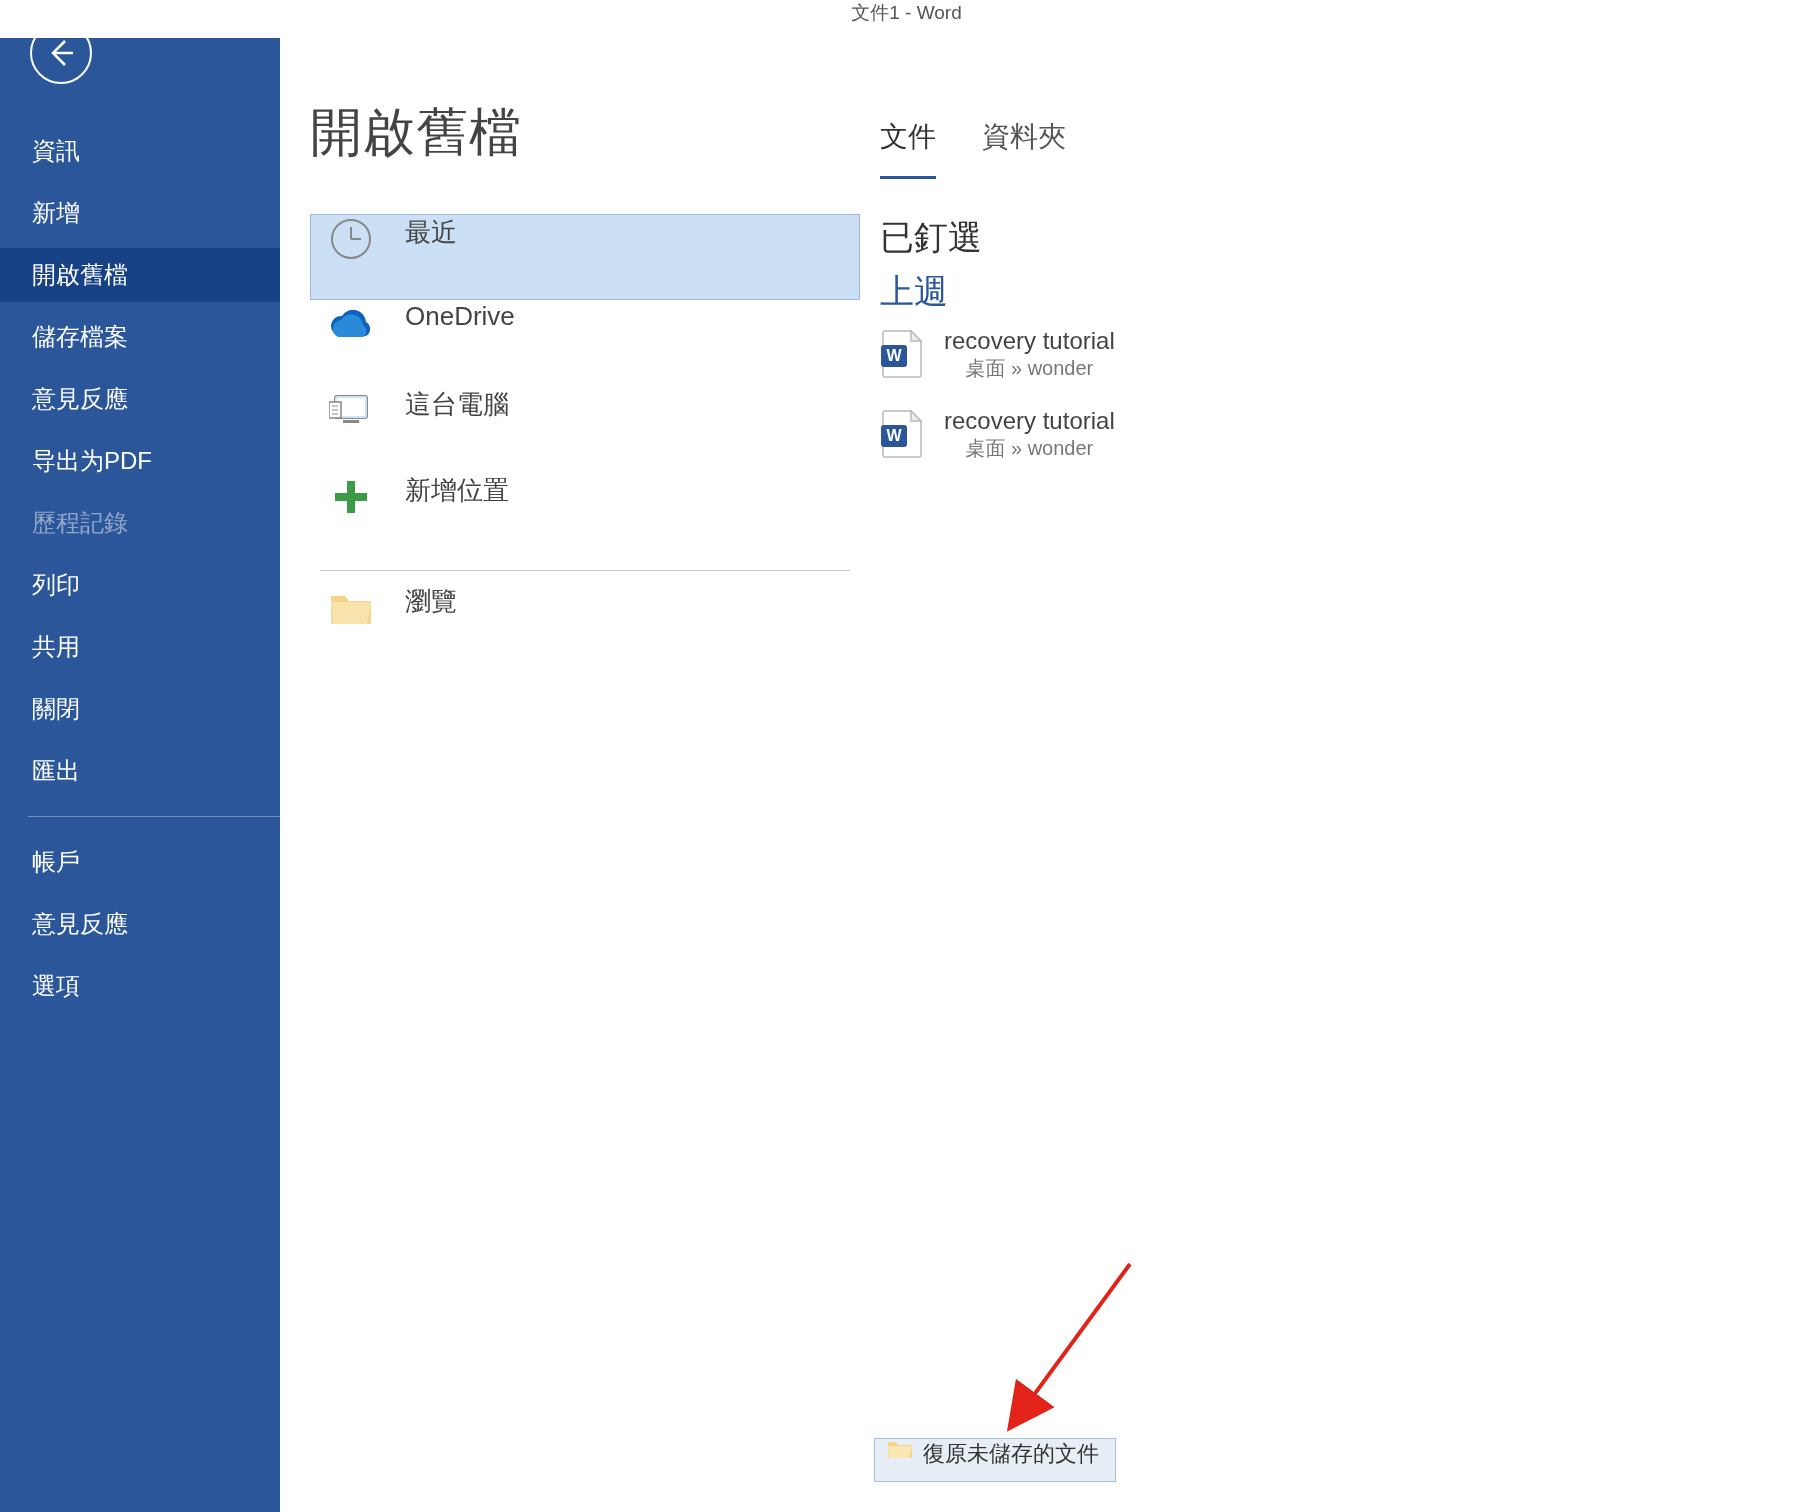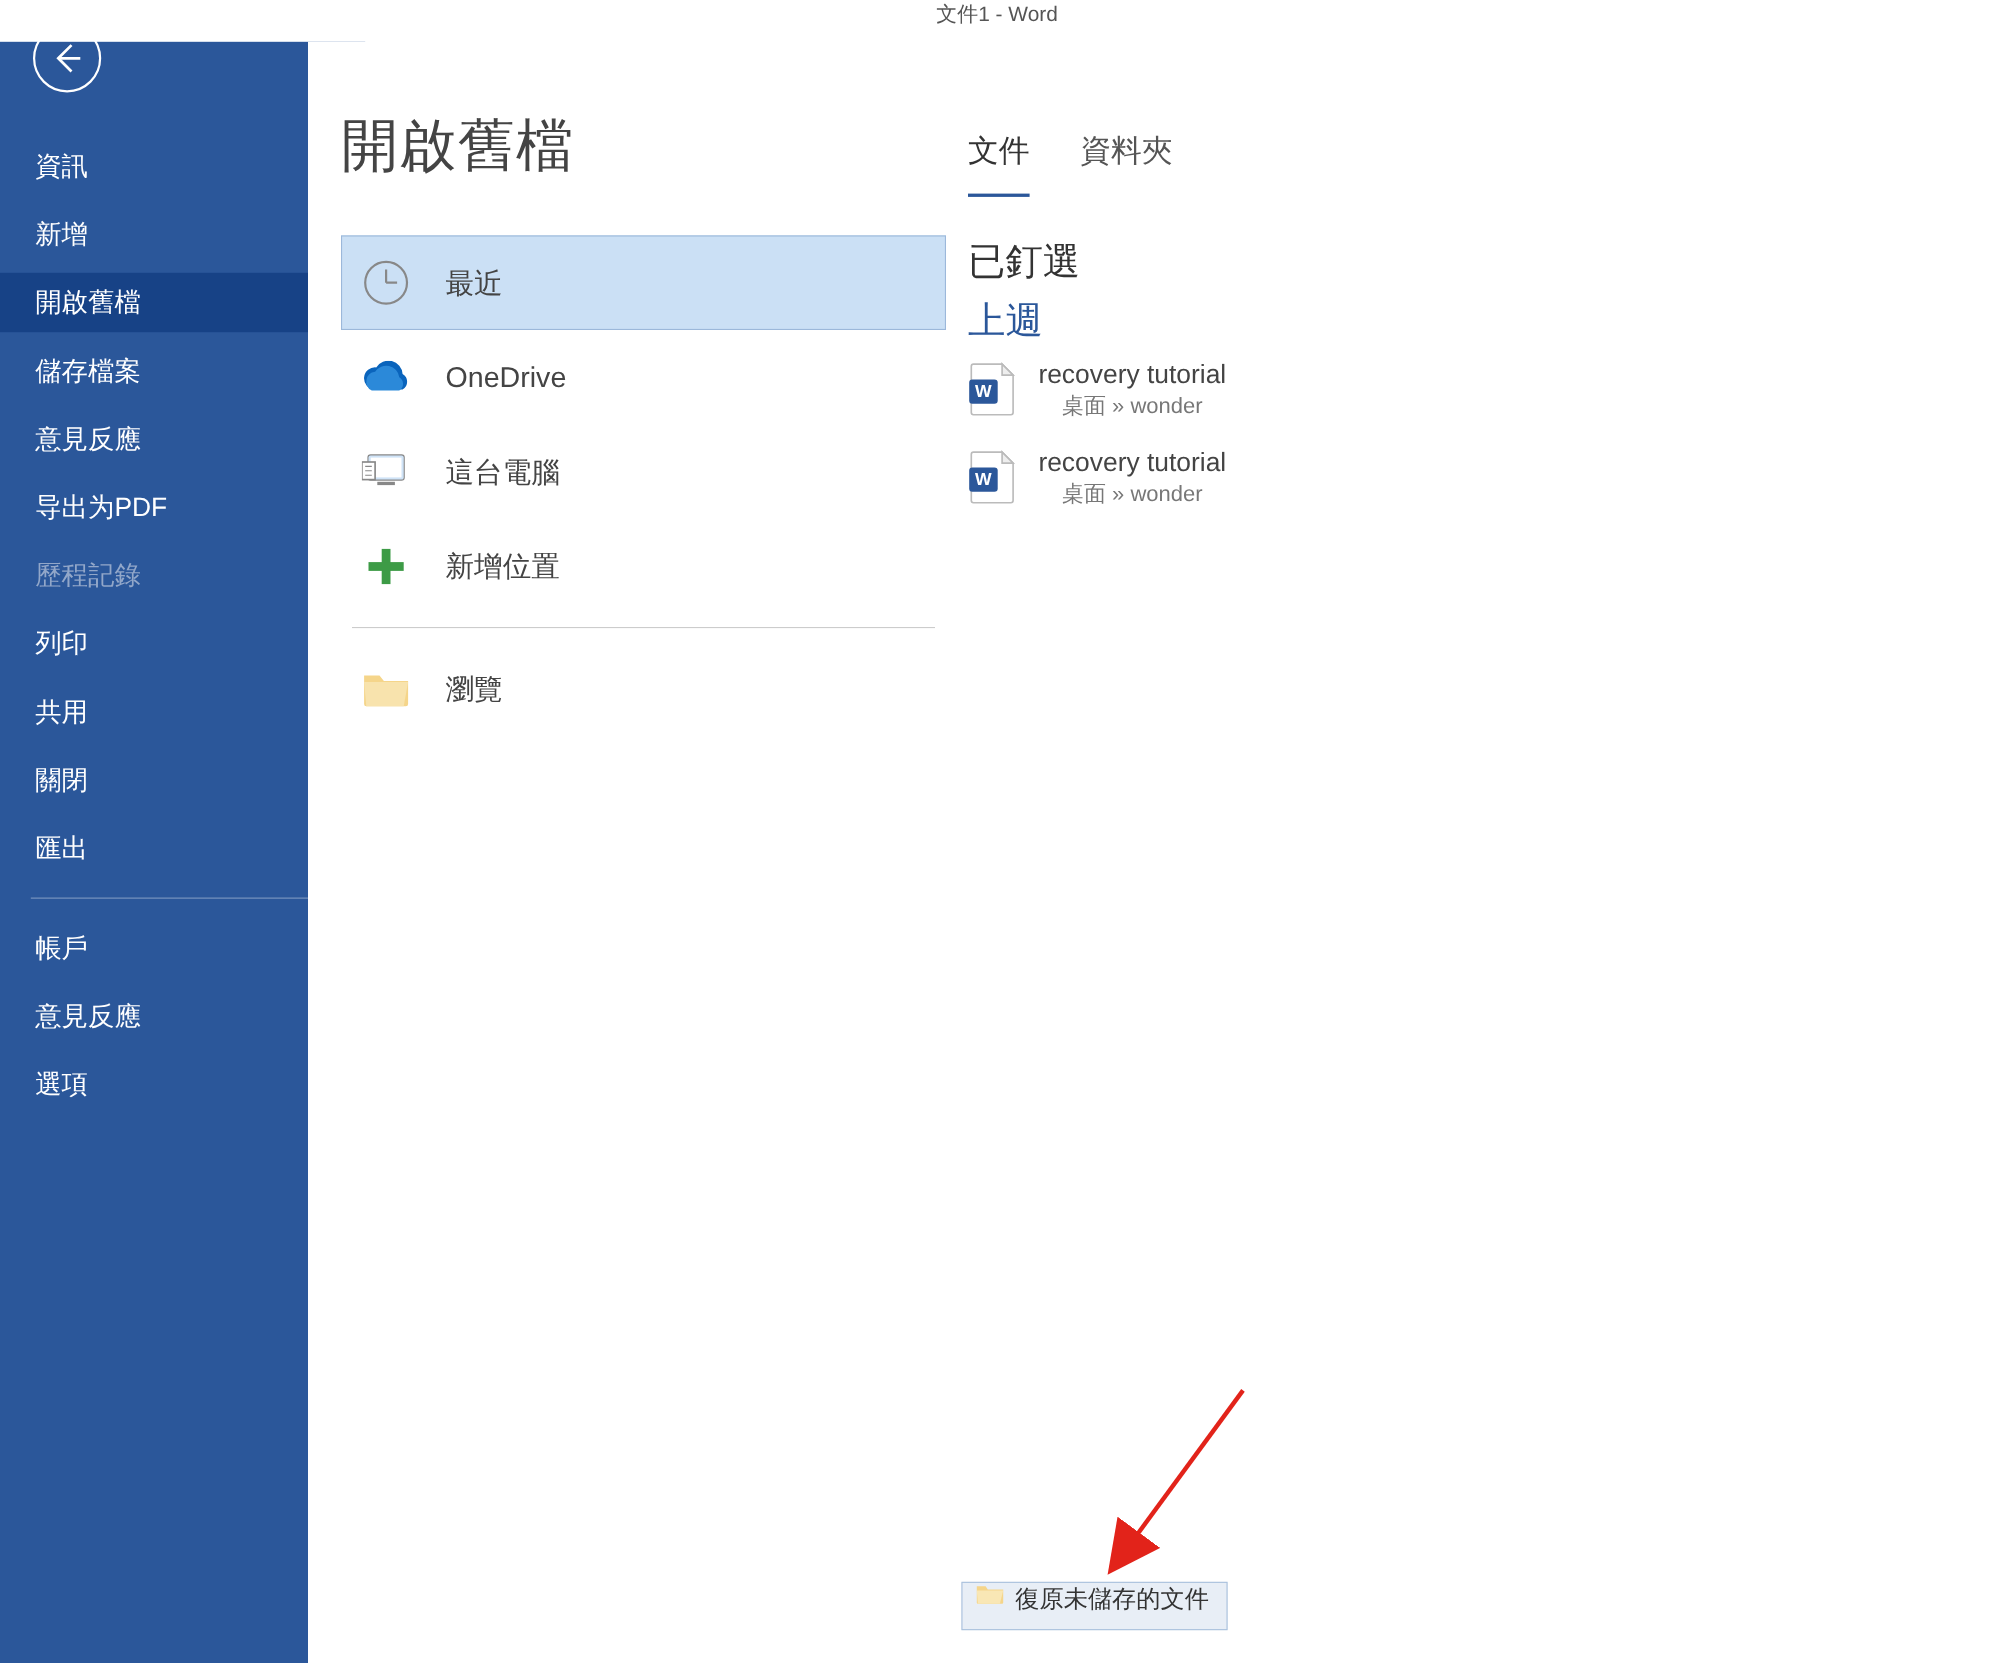"最近" .loc-item { align-items: center -> none }
